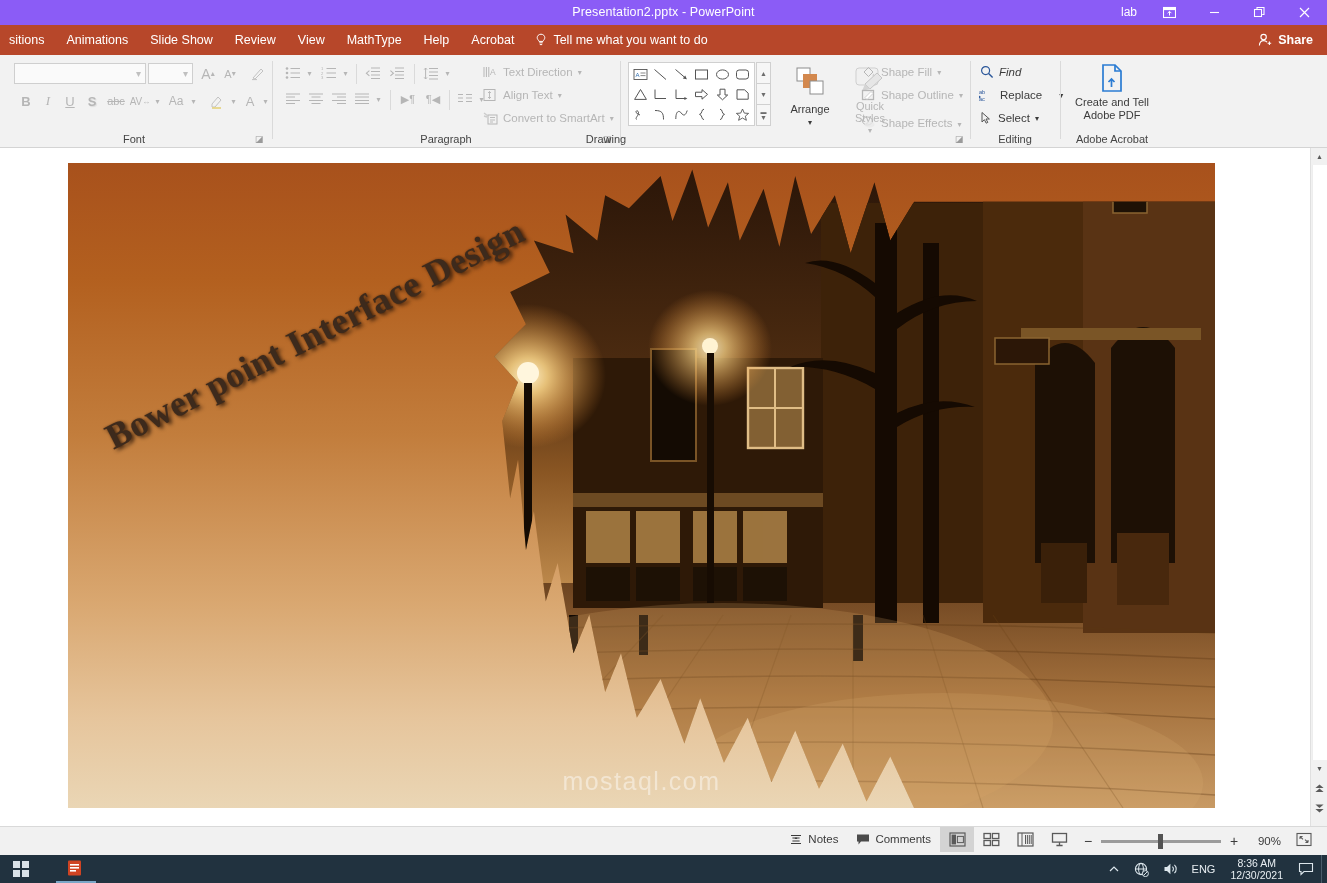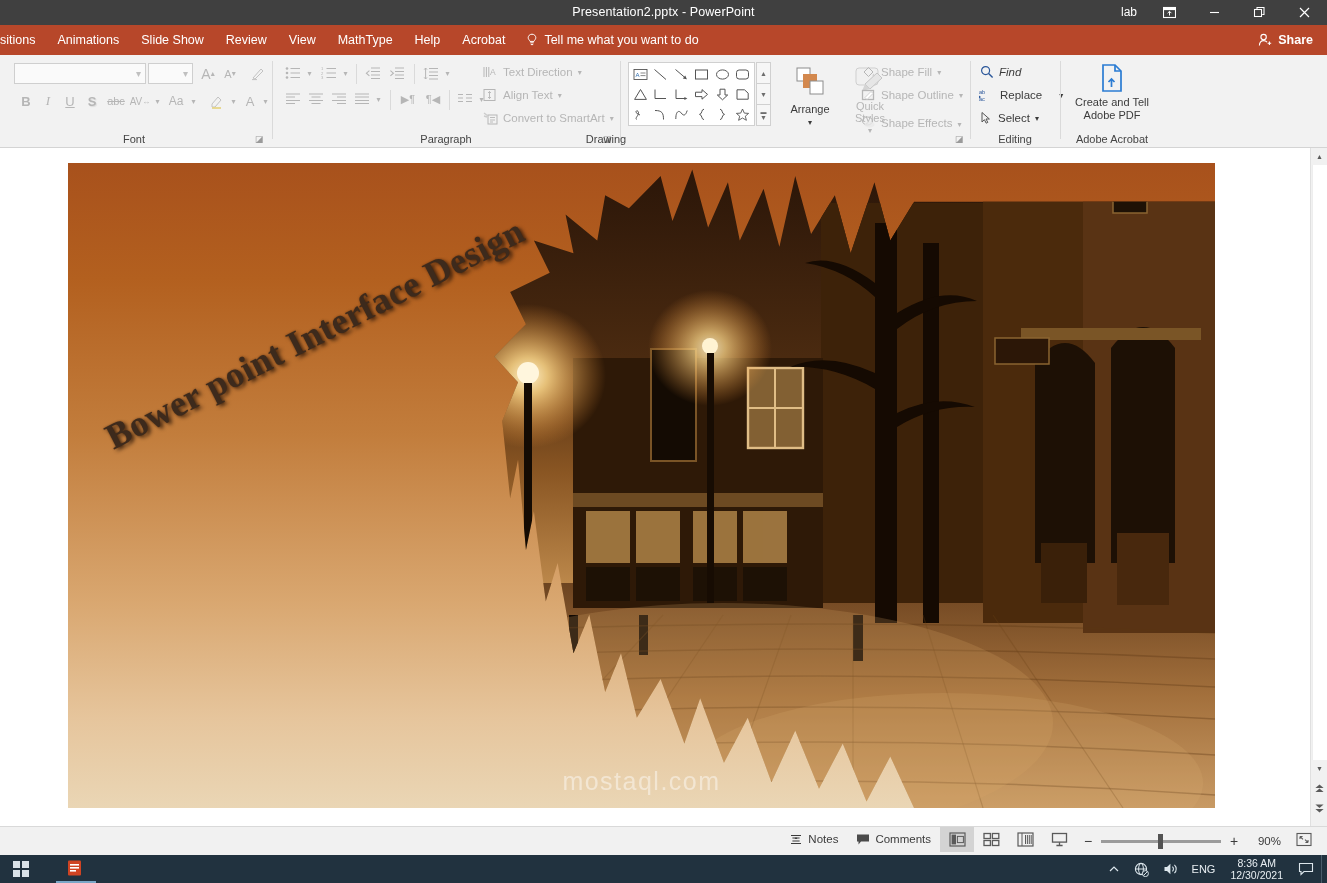"Presentation2.pptx - PowerPoint" .titlebar { background: #404040 -> #8b5cf6 }
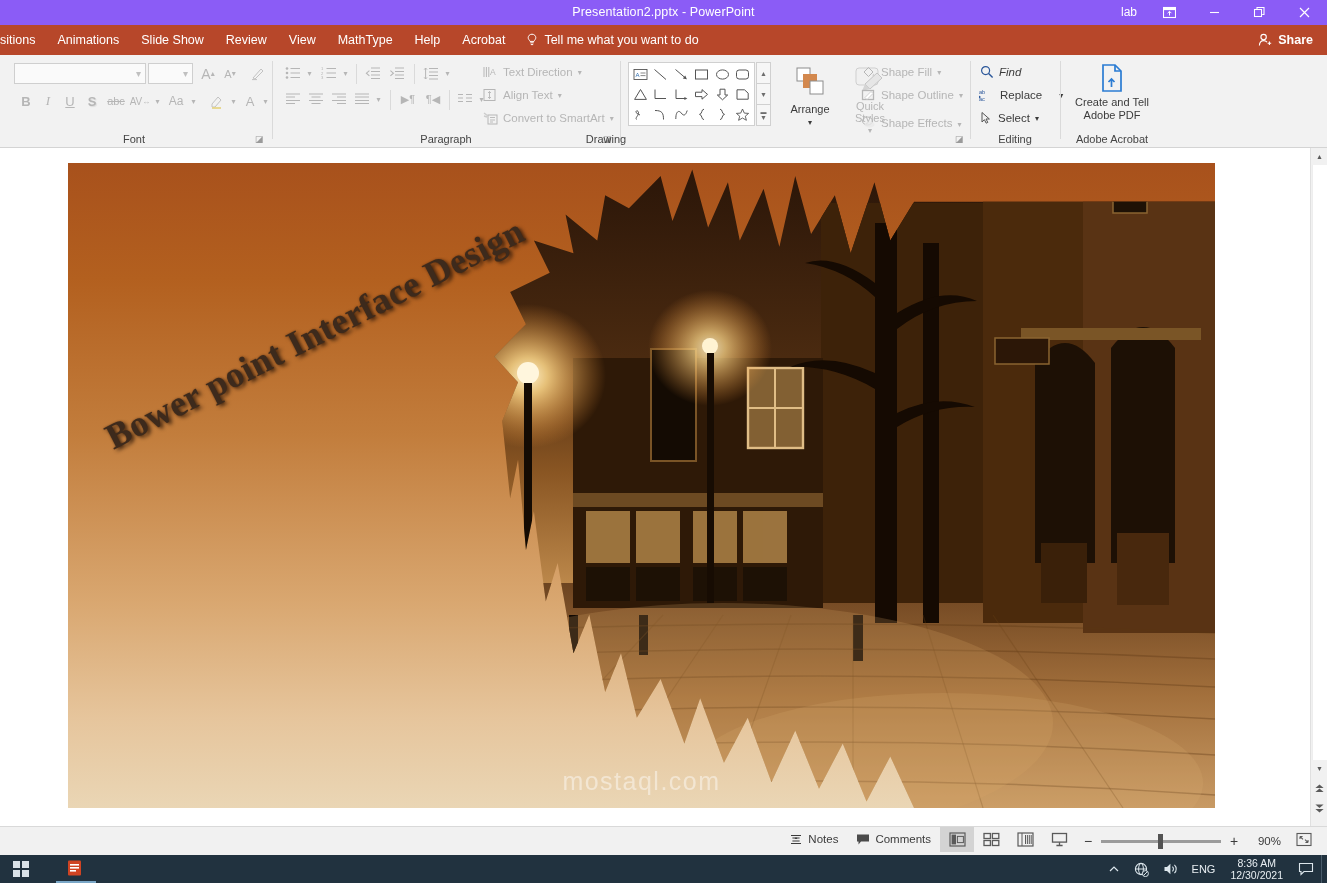"sitions" .tab.first { padding-left: 0 -> 9px }
